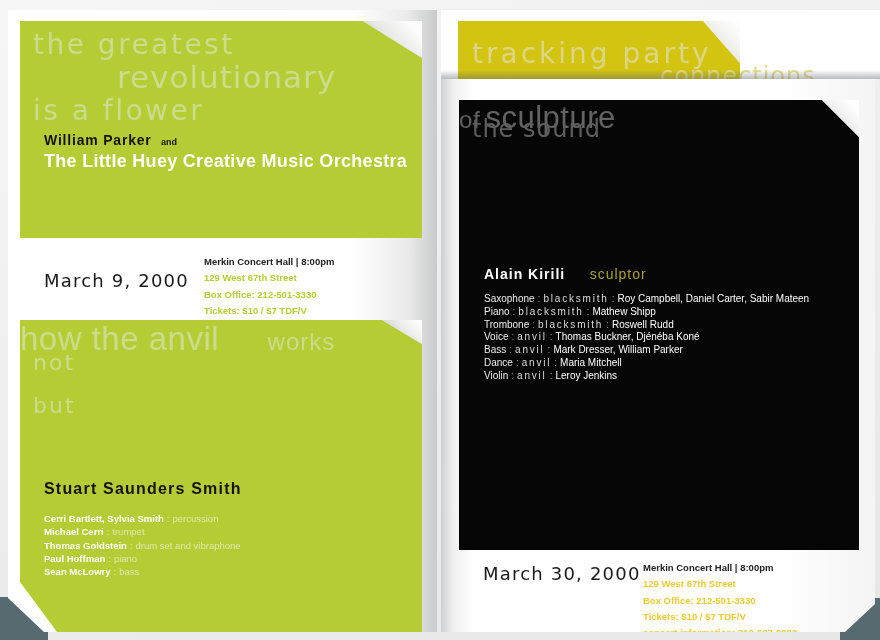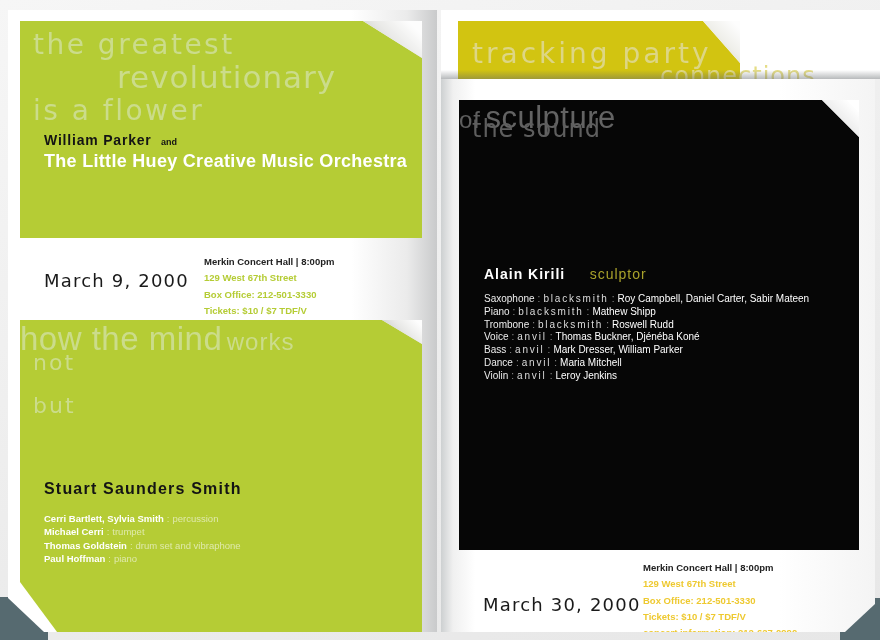"how the mind" span.big { text: mind -> anvil }
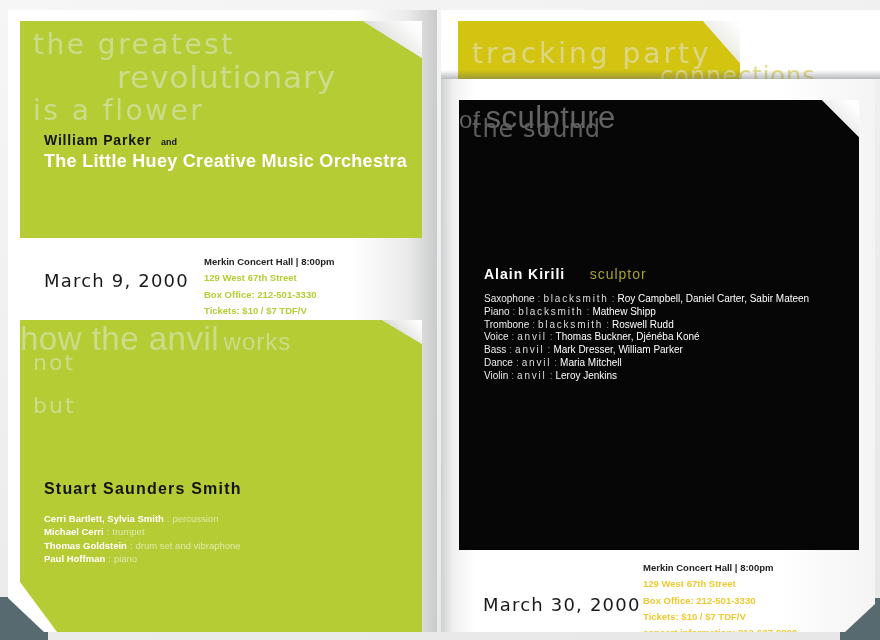"works" #nb4 .small { margin-left: none -> 44px }
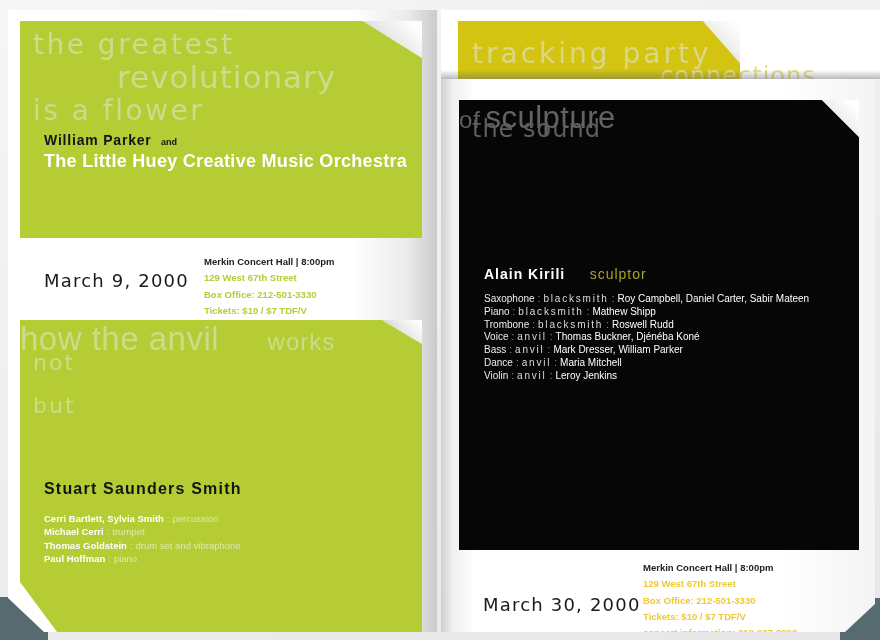"Sean McLowry : bass" div { html: none -> <div><span>Sean McLowry</span><span>:</span><span>bass</span></div> }
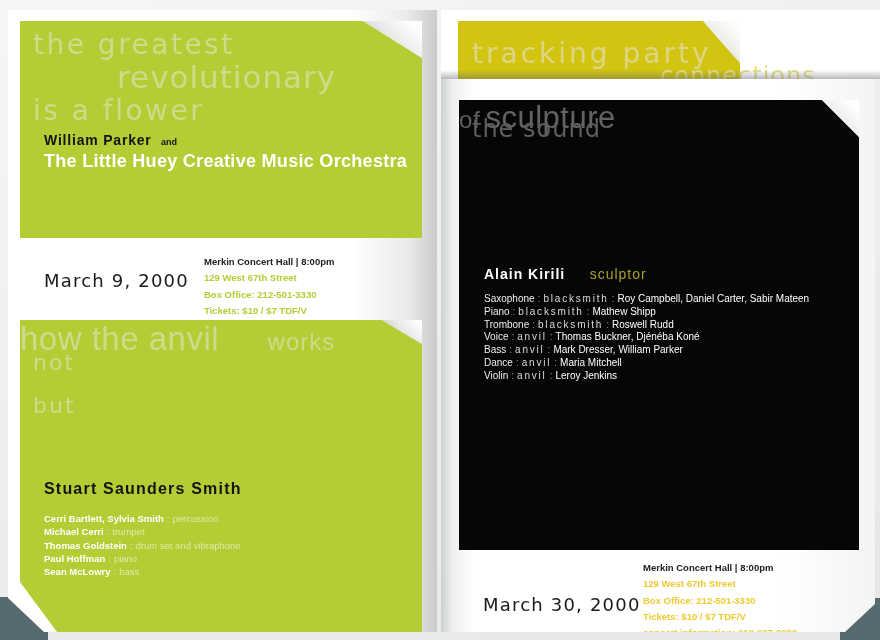"March 30, 2000" #date-right { top: 515px -> 484px }
